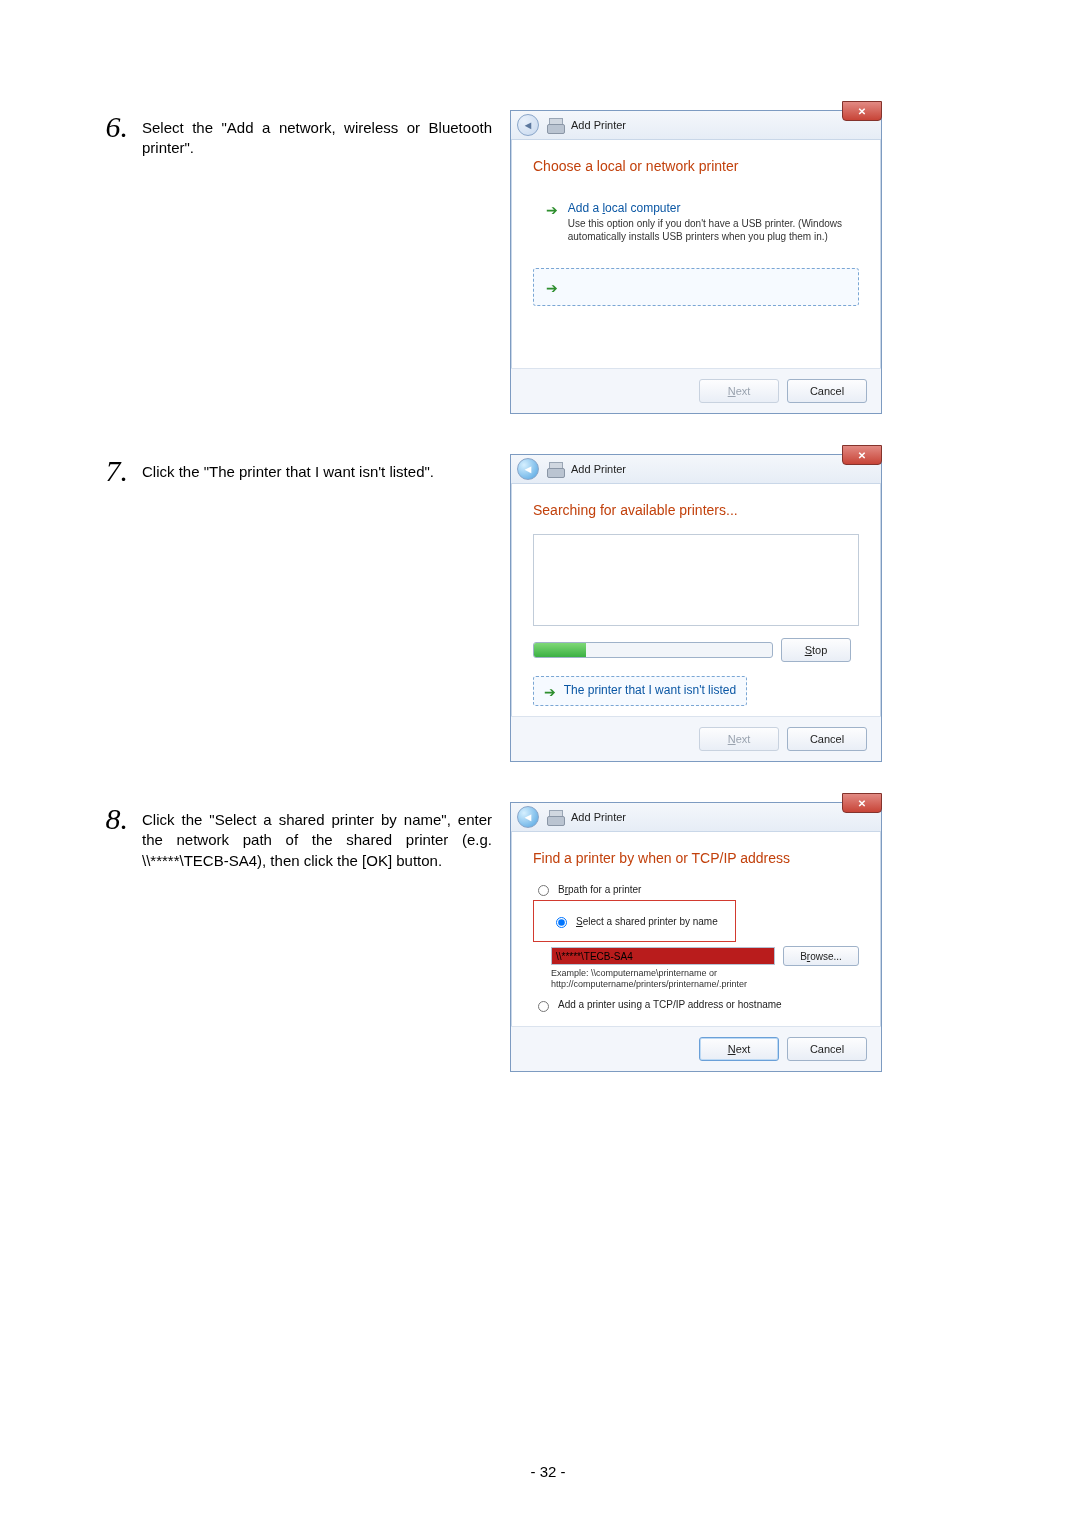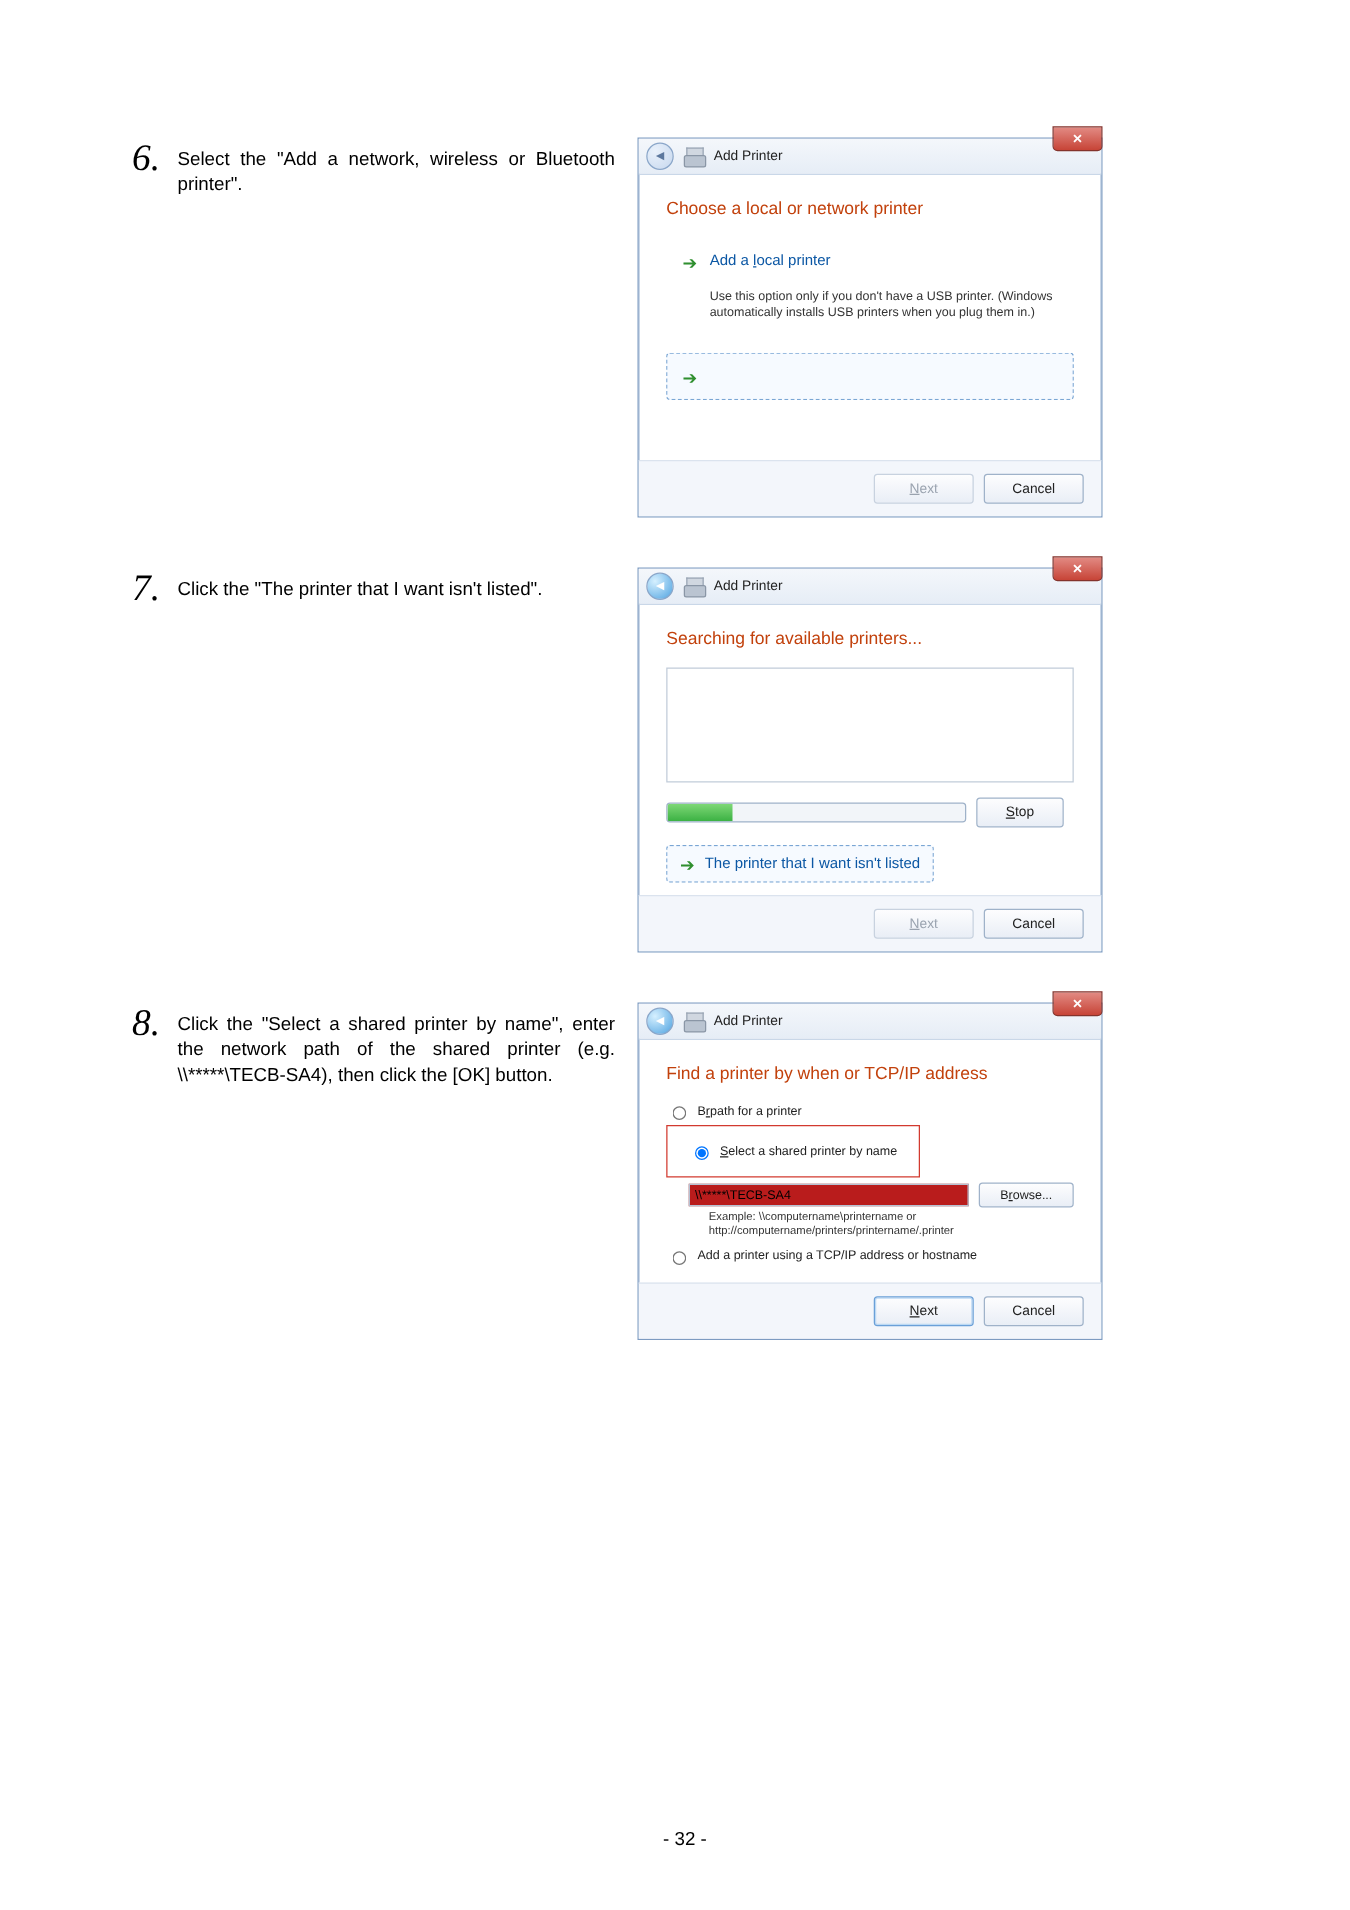"ocal printer" span { text: printer -> computer }
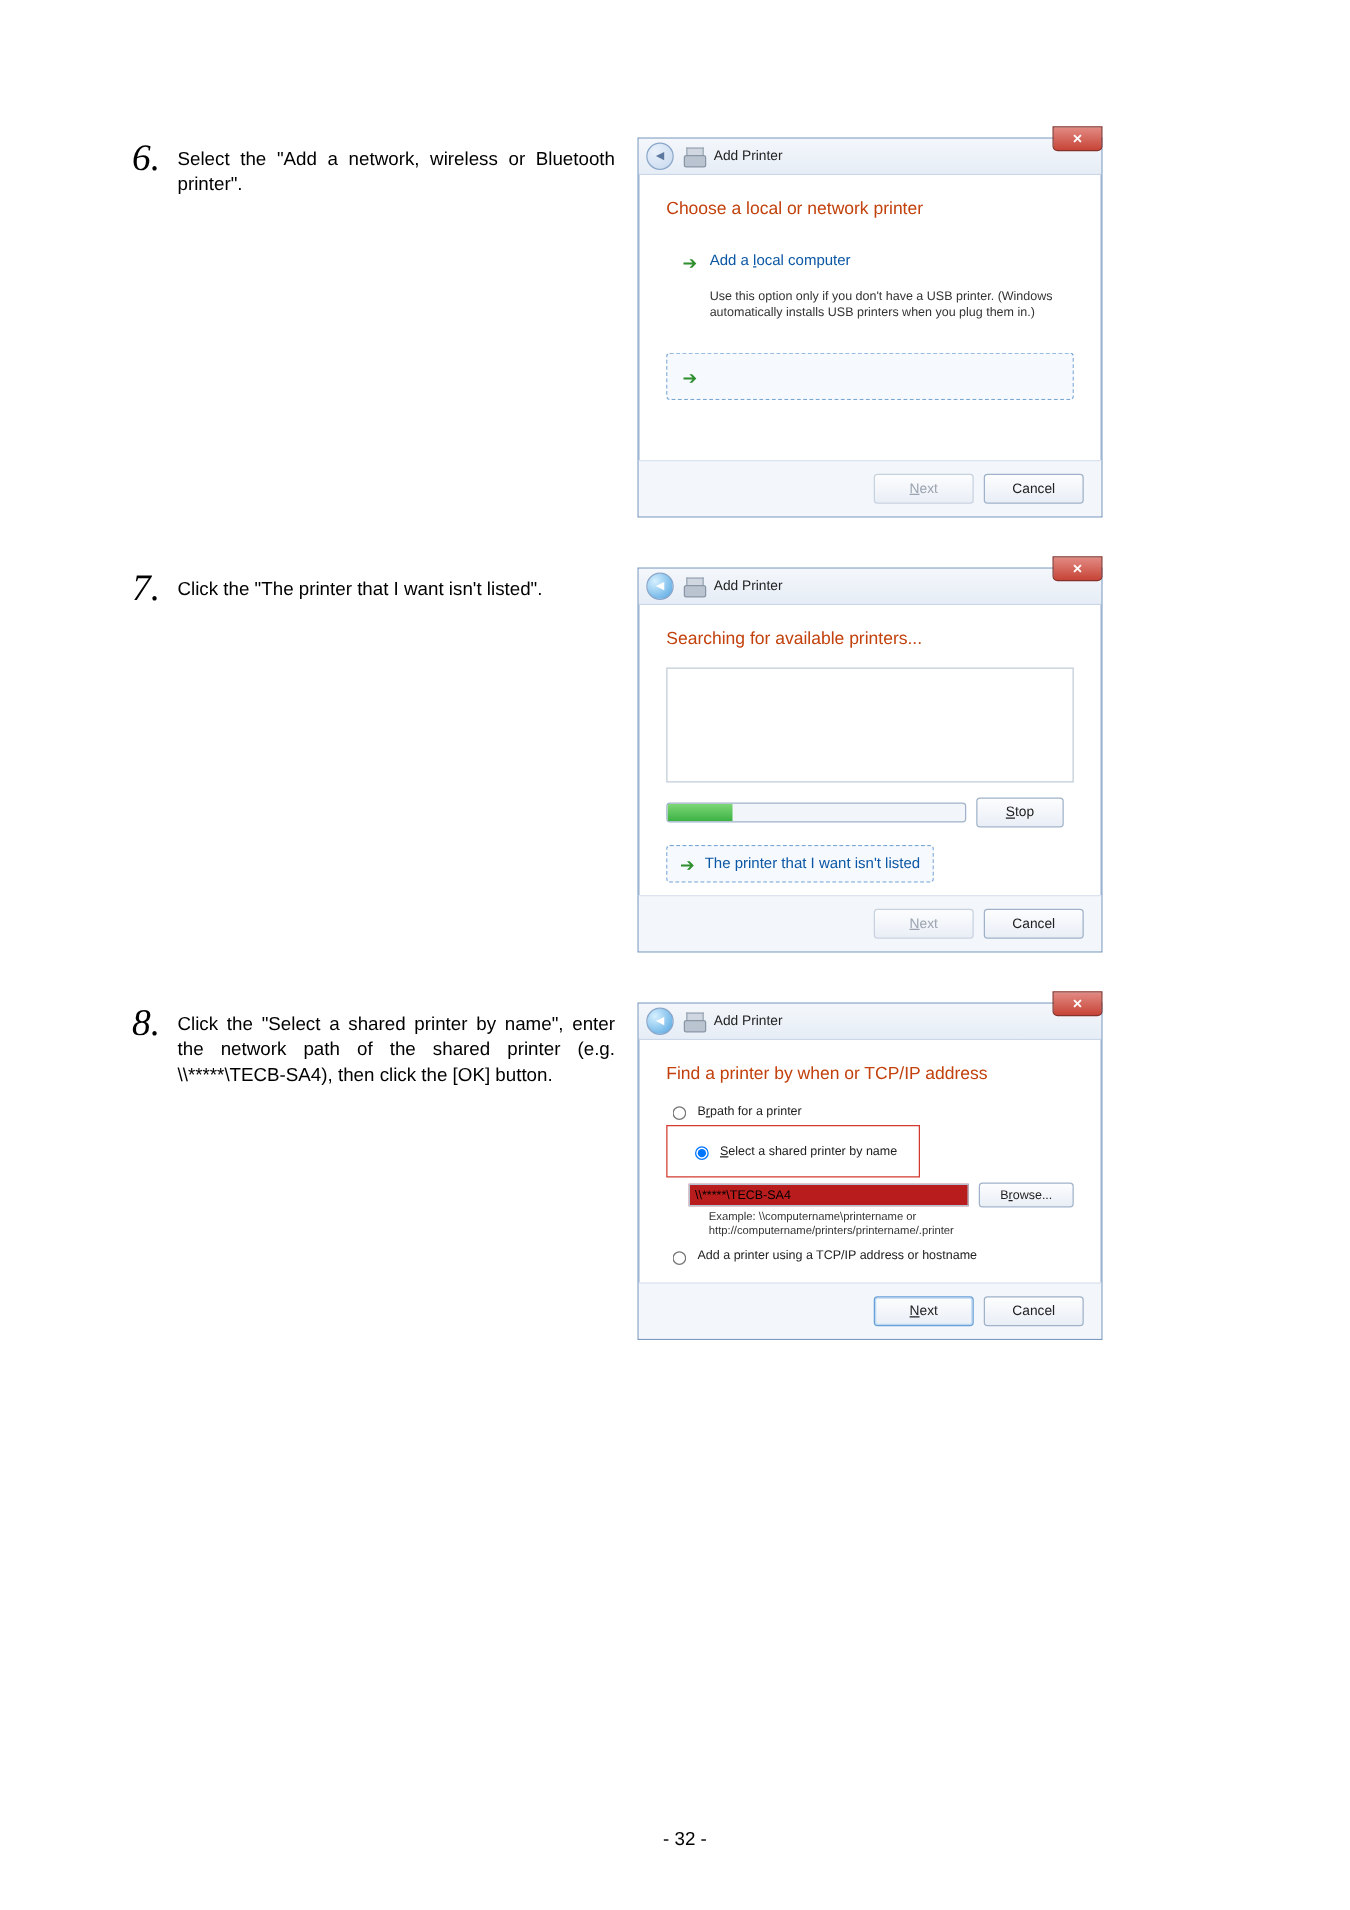"Use this option only if" .opt-desc { margin-top: 16px -> 2px }
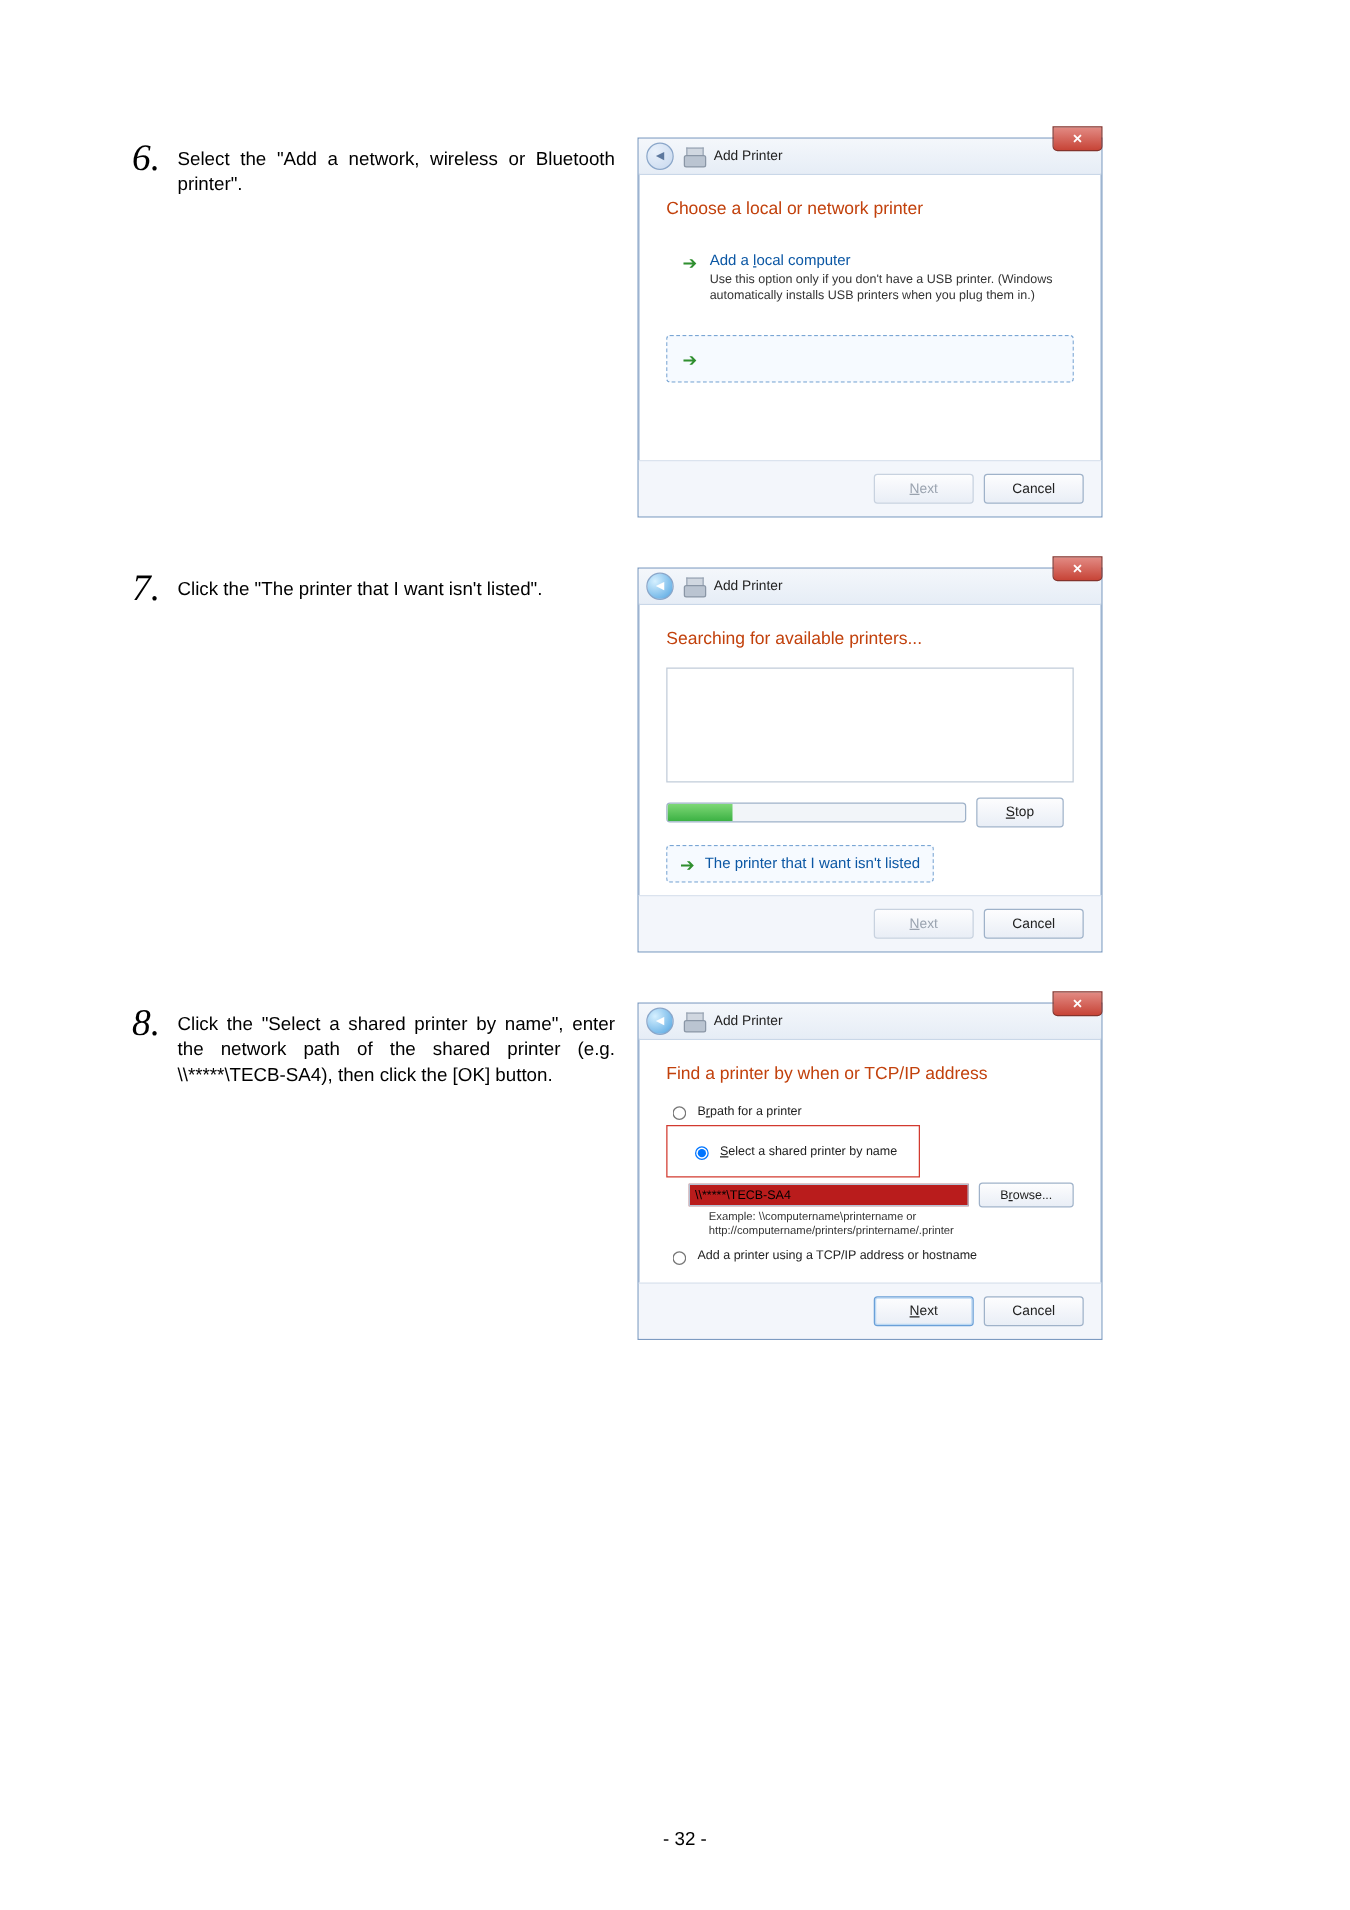"Example: \\computername\printername or" .example { margin: 2px 0 8px 34px -> 2px 0 8px 18px }
